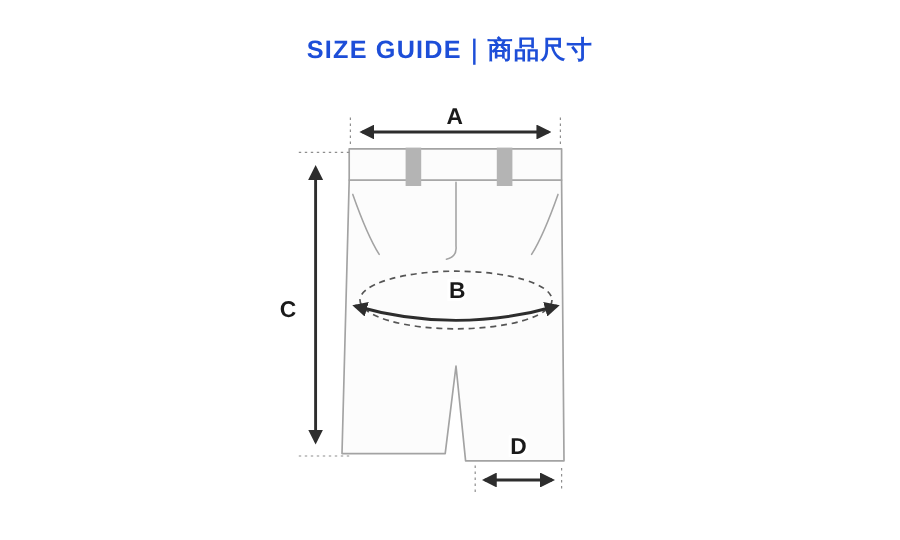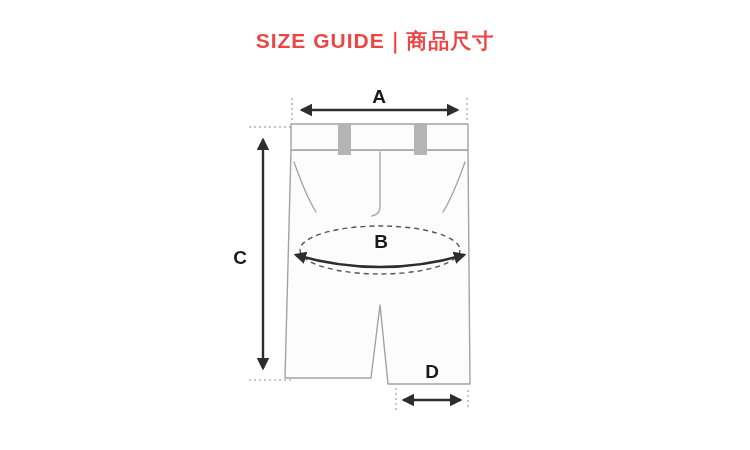"SIZE GUIDE｜商品尺寸" .page-title { color: #ef4444 -> #1d4ed8 }
